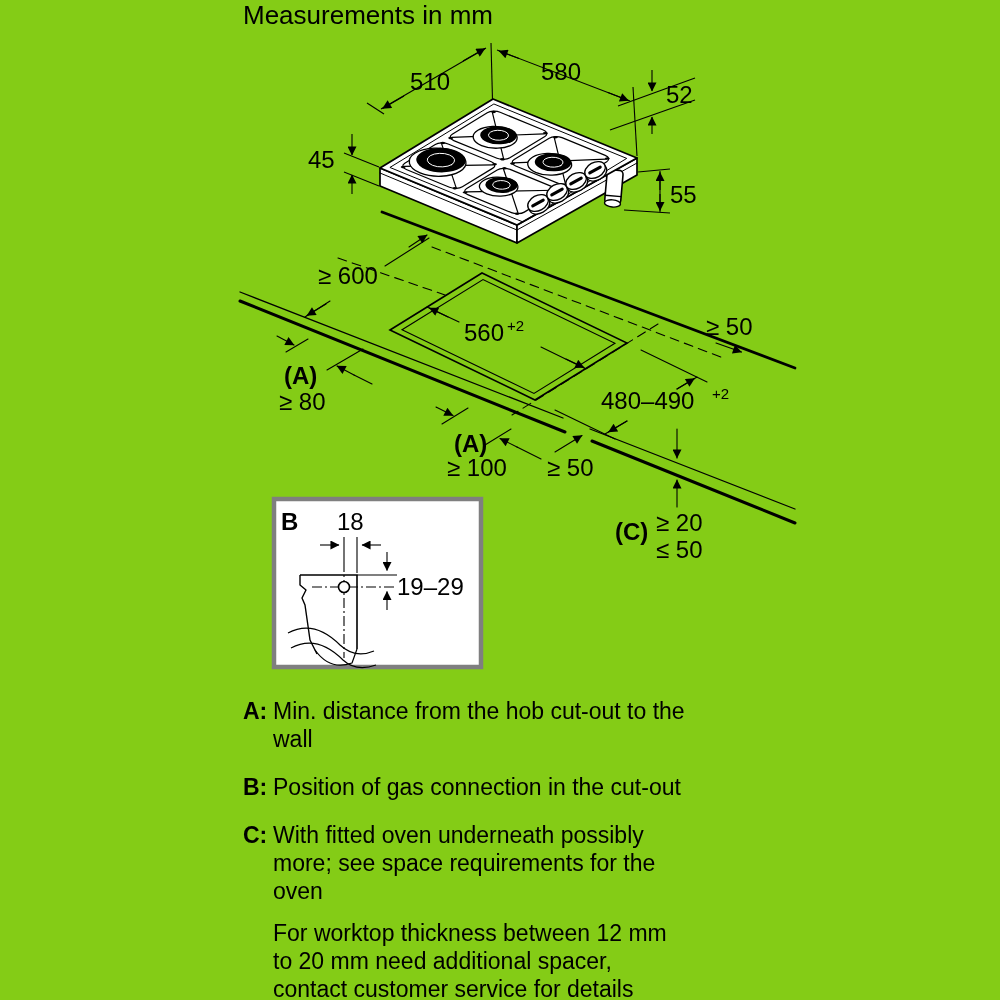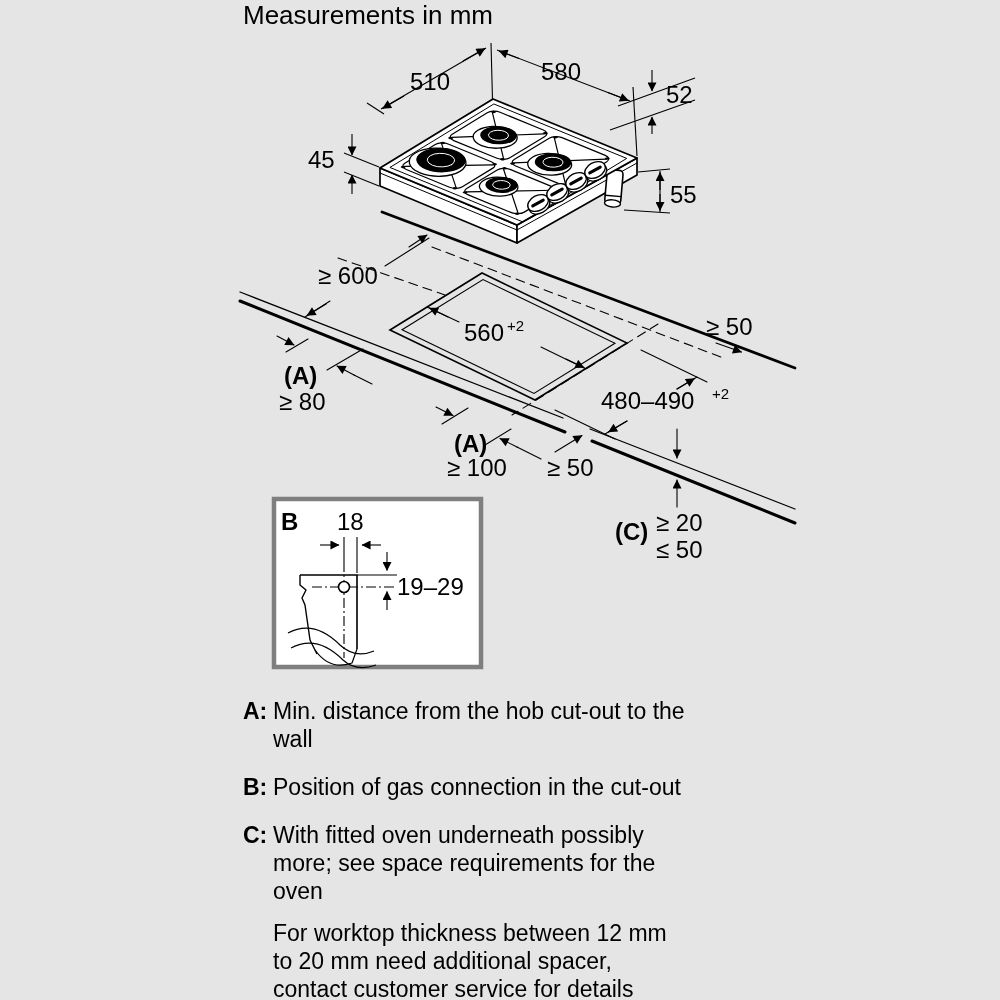"Measurements in mm" #stage { background: #e5e5e5 -> #84cc16 }
